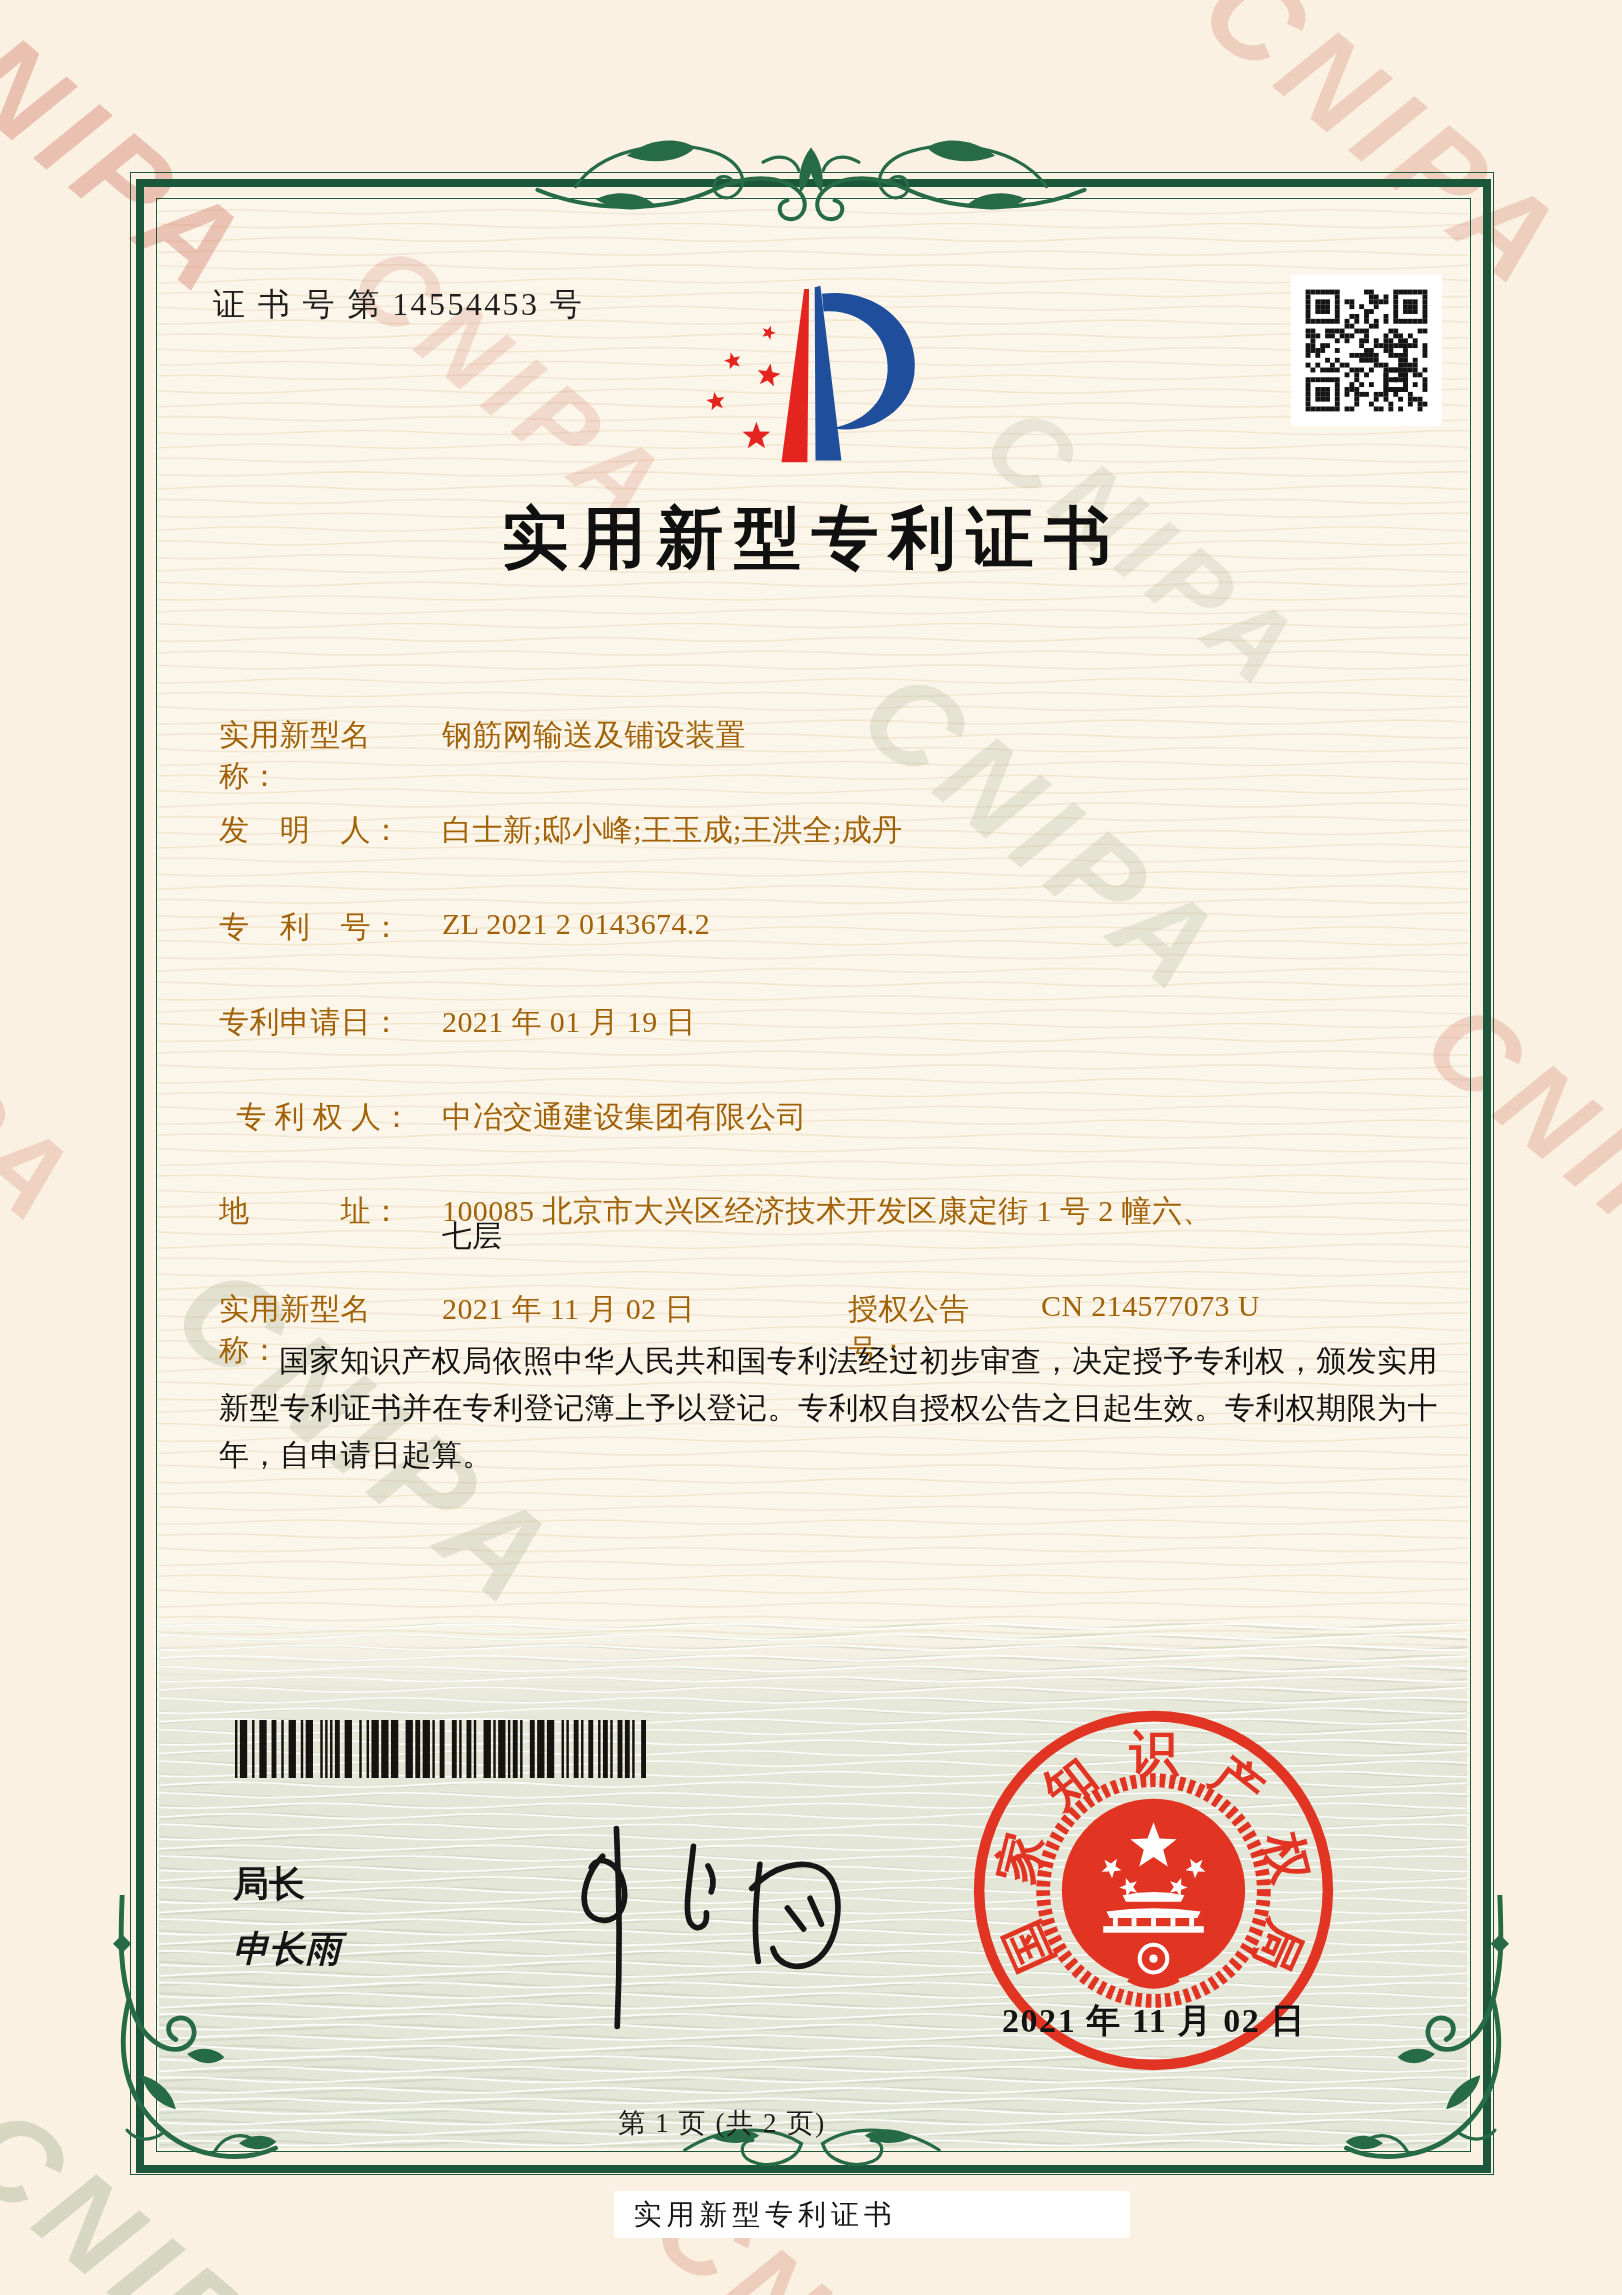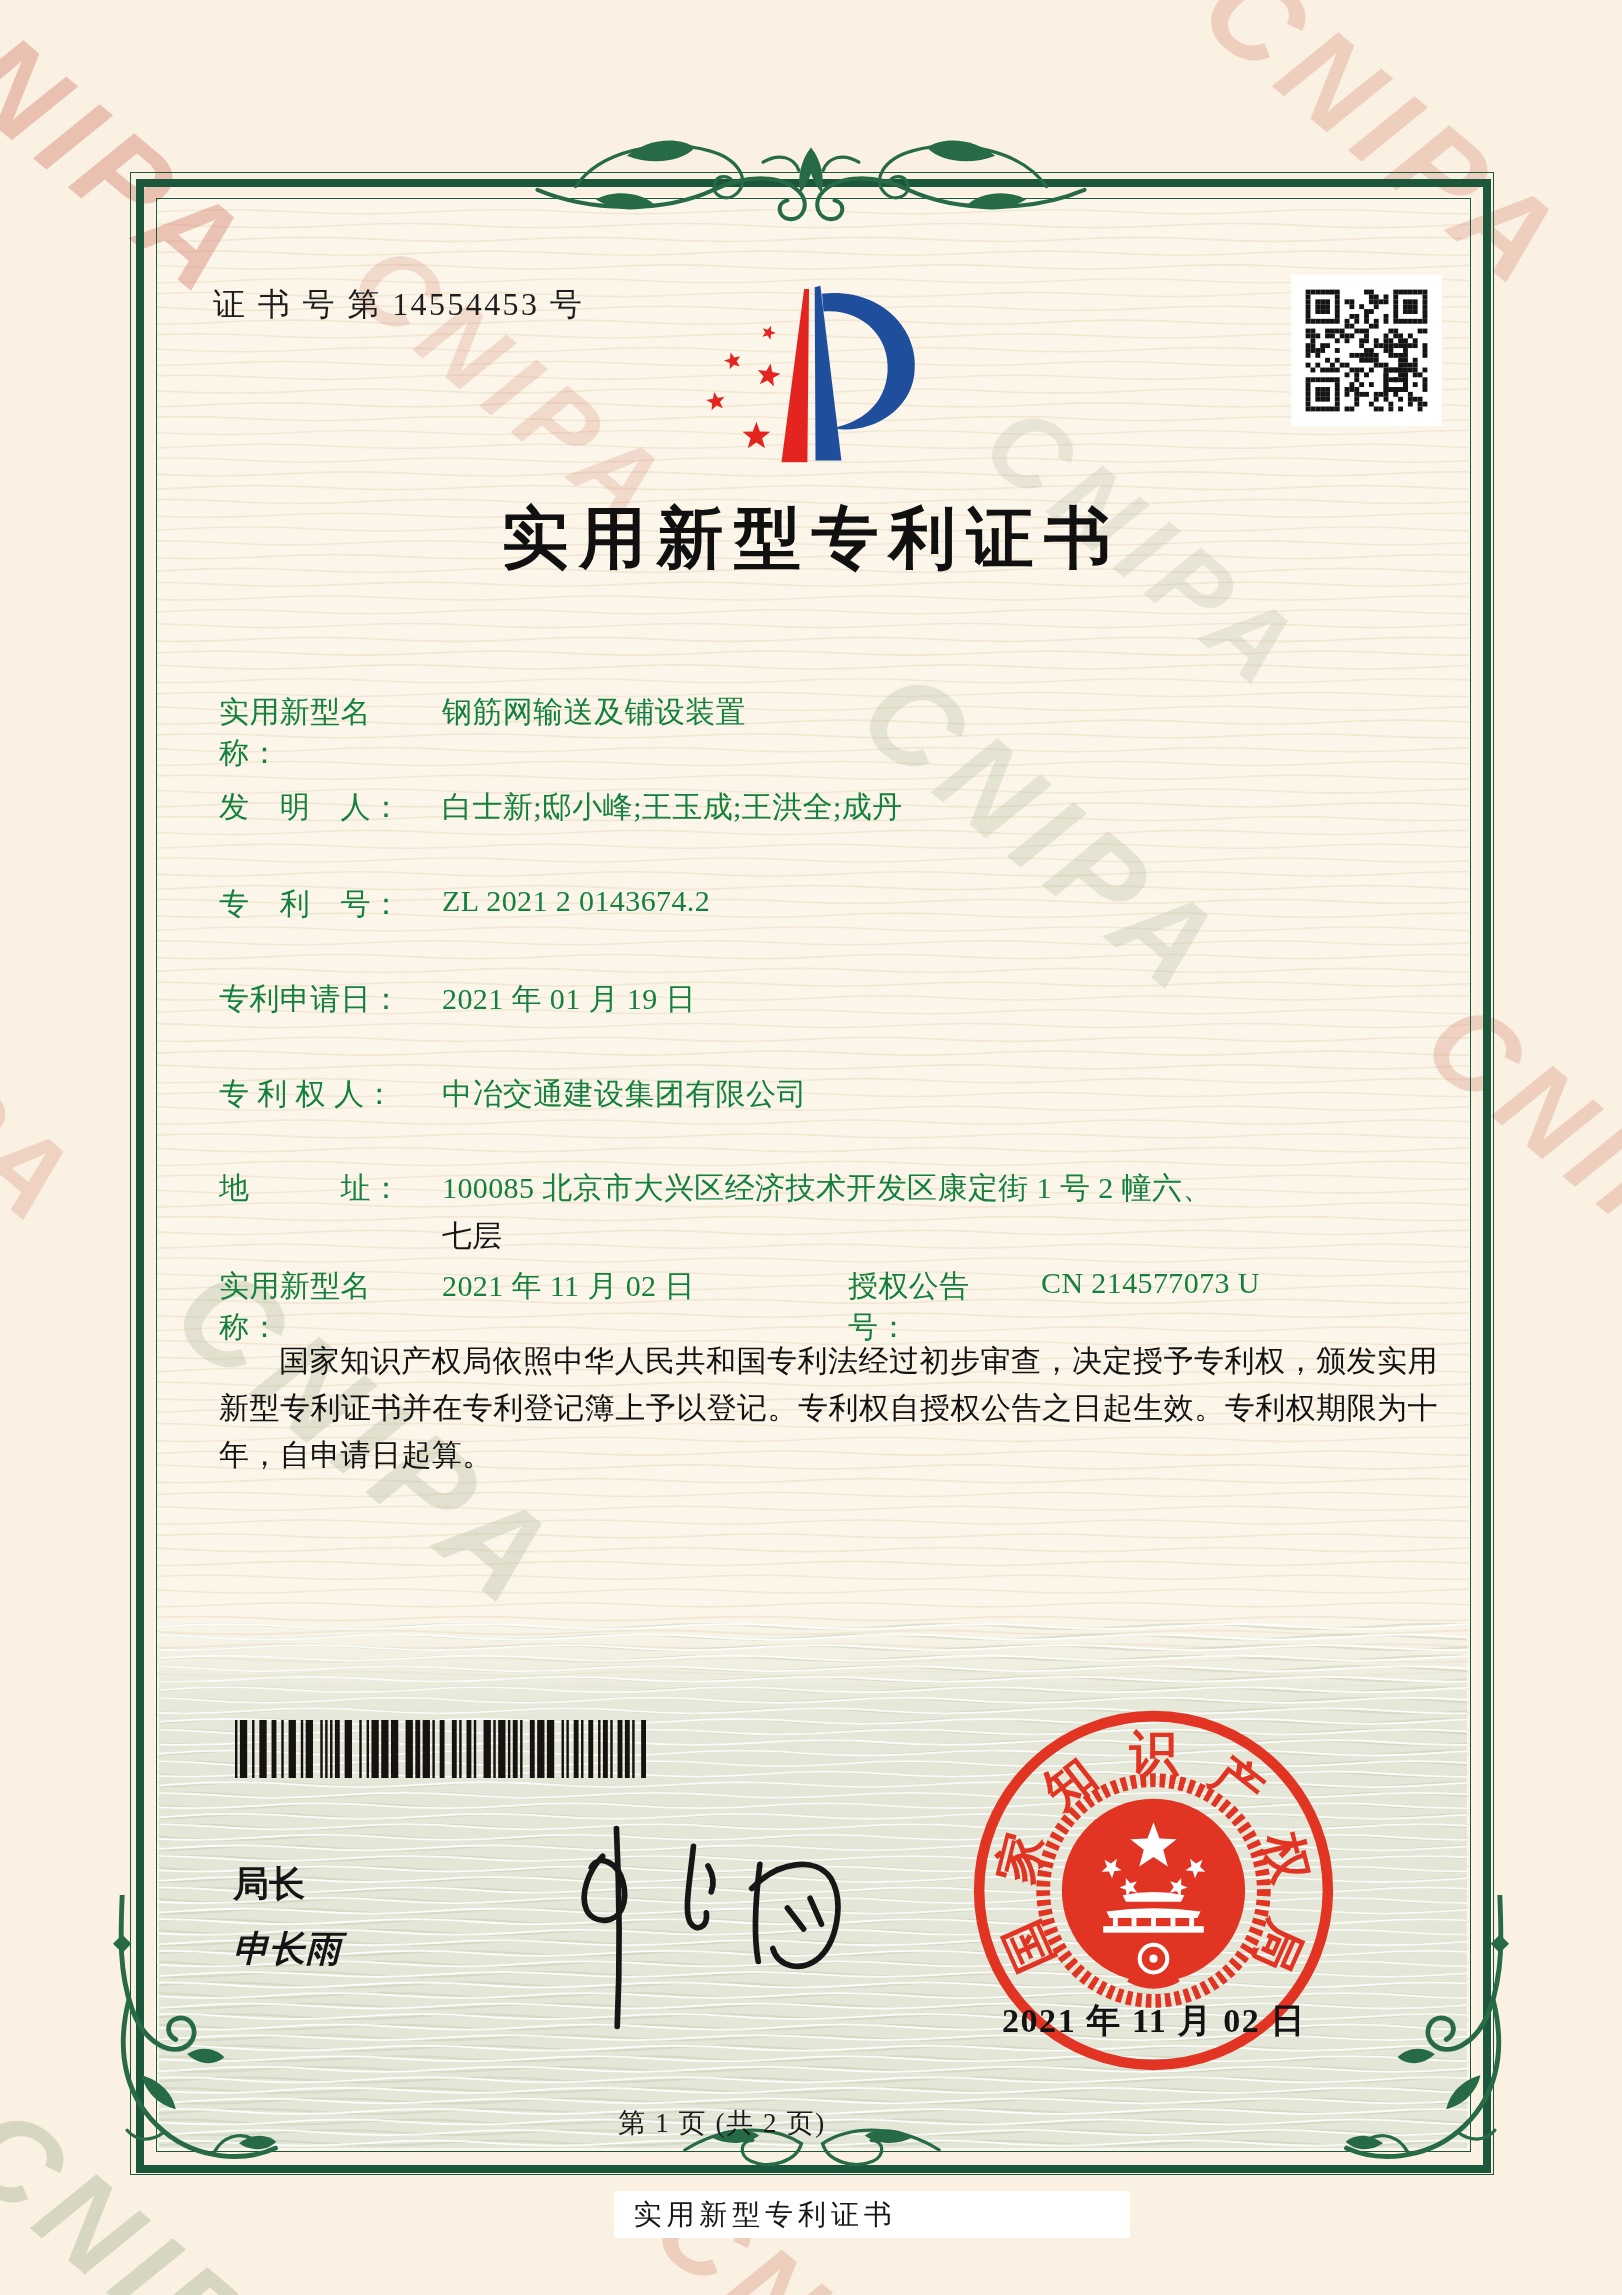"实用新型名称：" .row { color: #15803d -> #a16207; margin-top: none -> 23px }
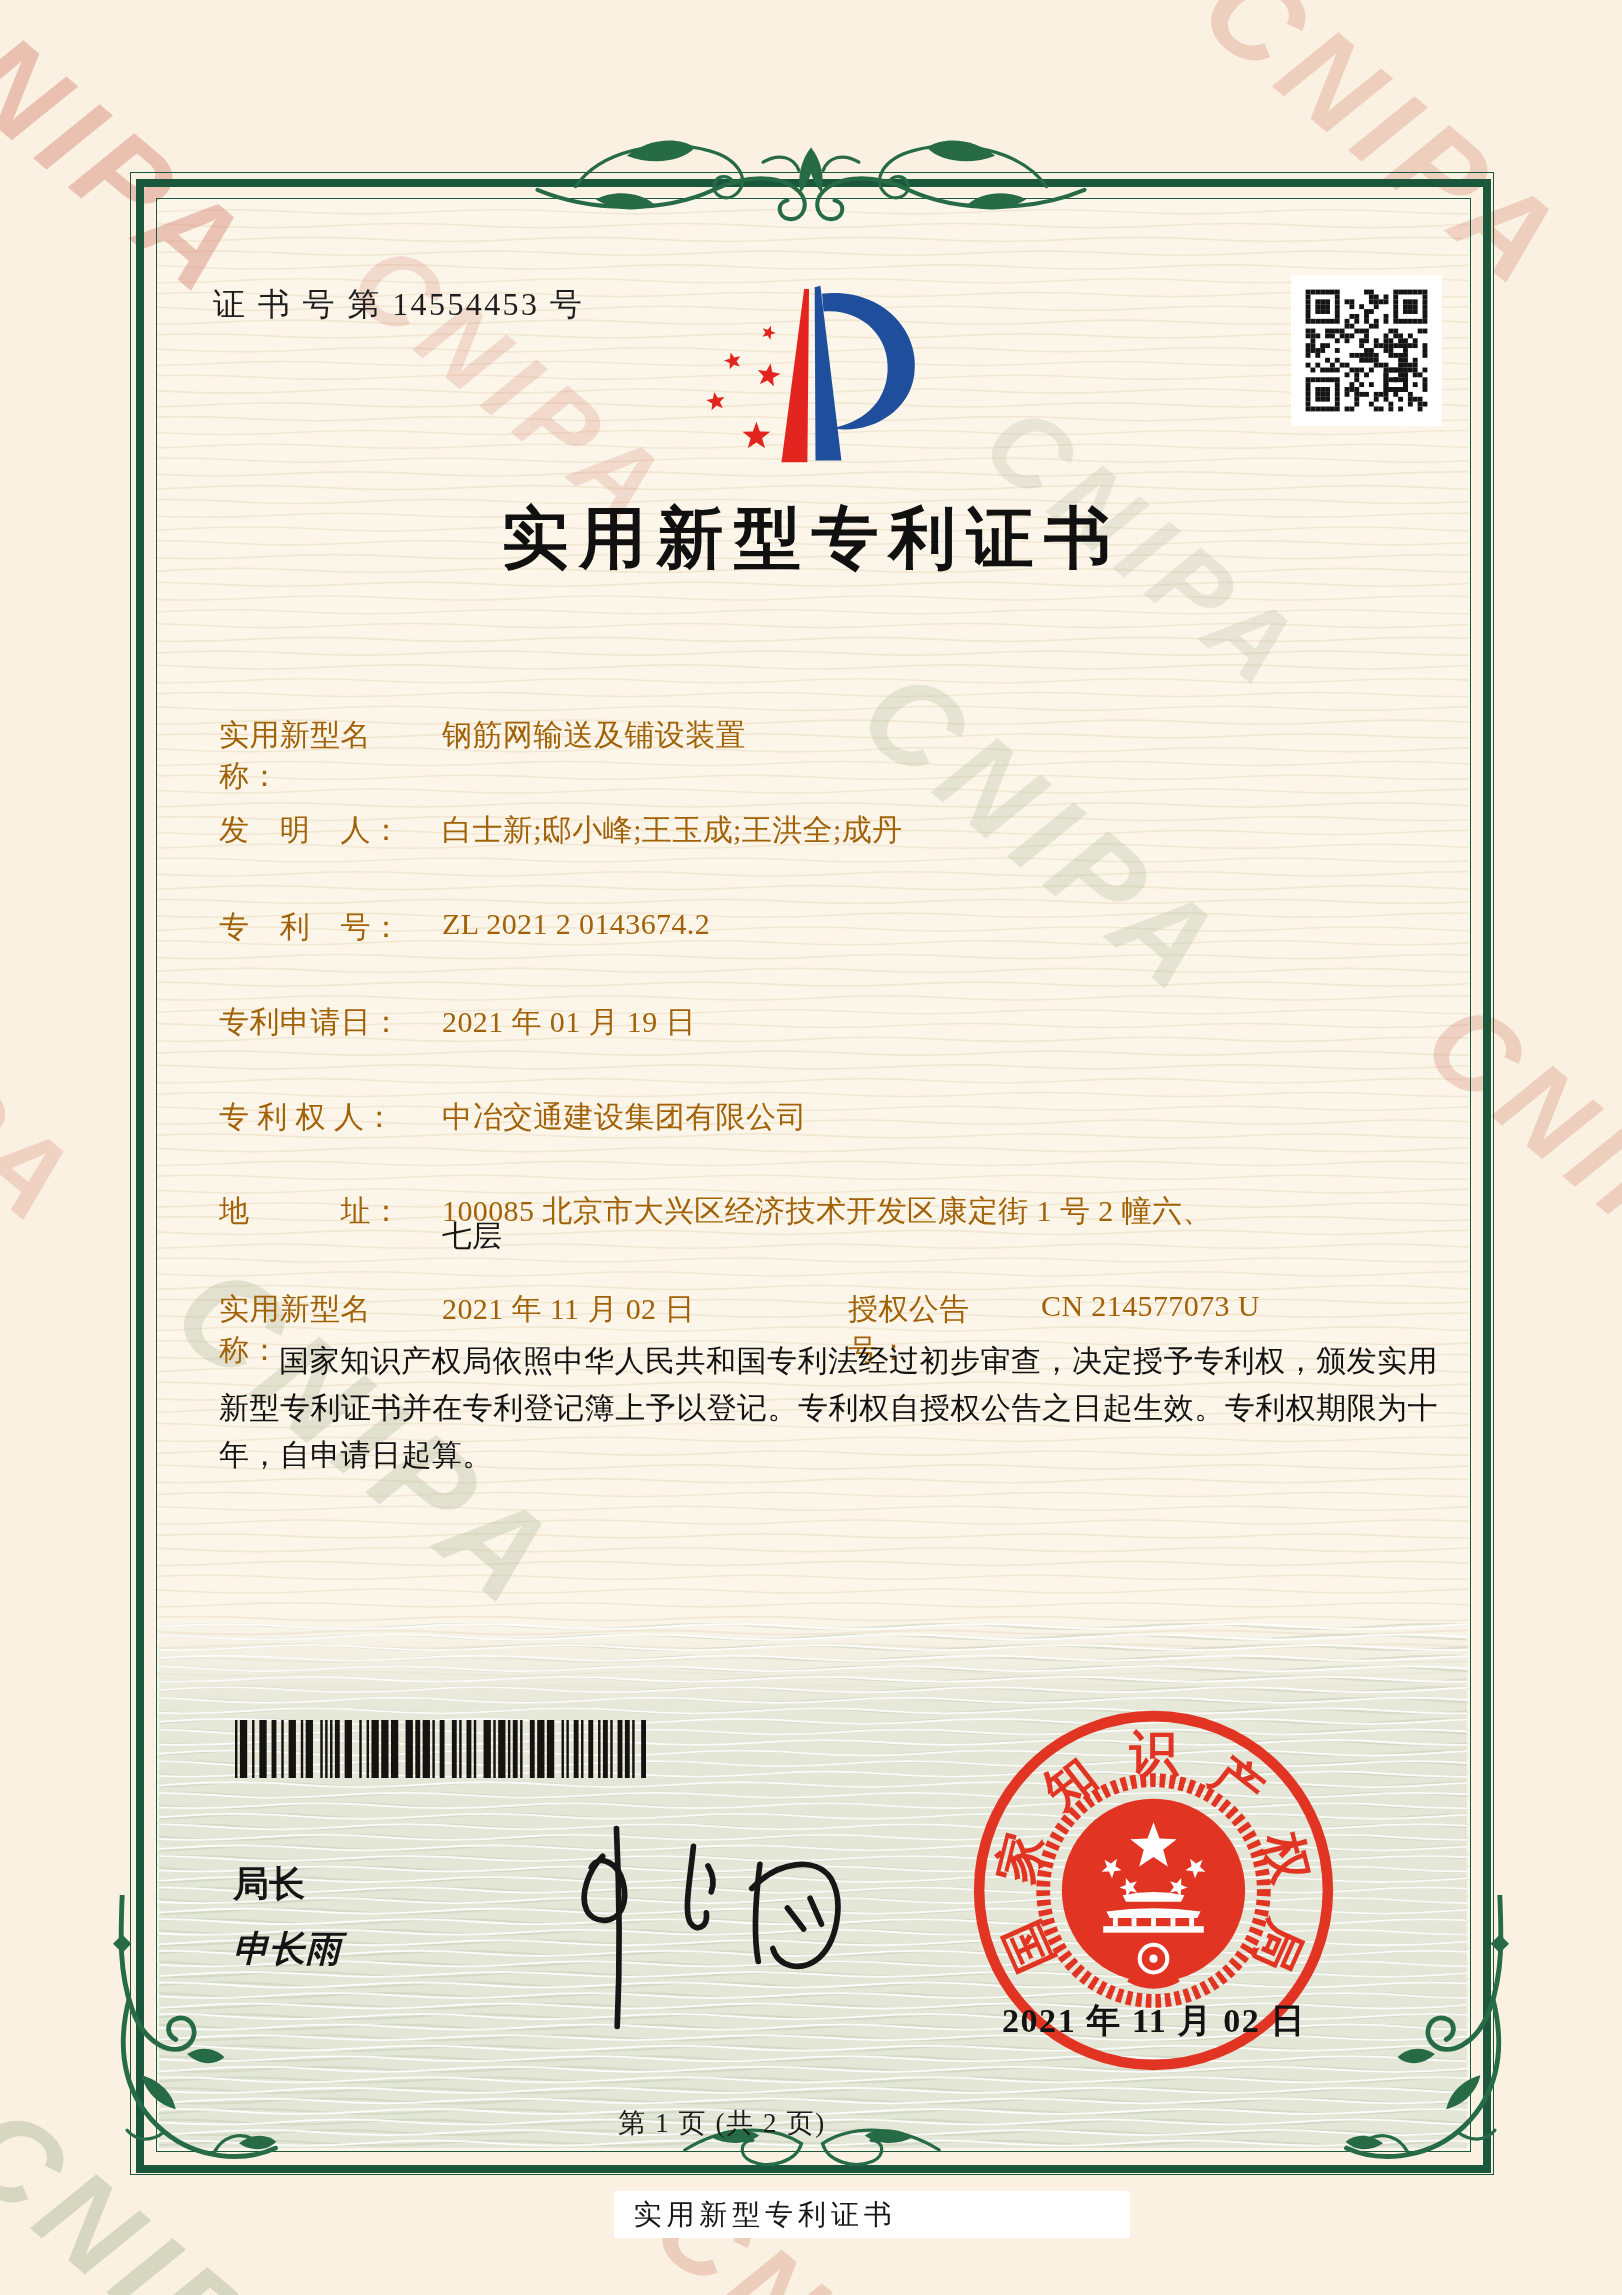"专 利 权 人：" div.row { text-align: none -> center }
